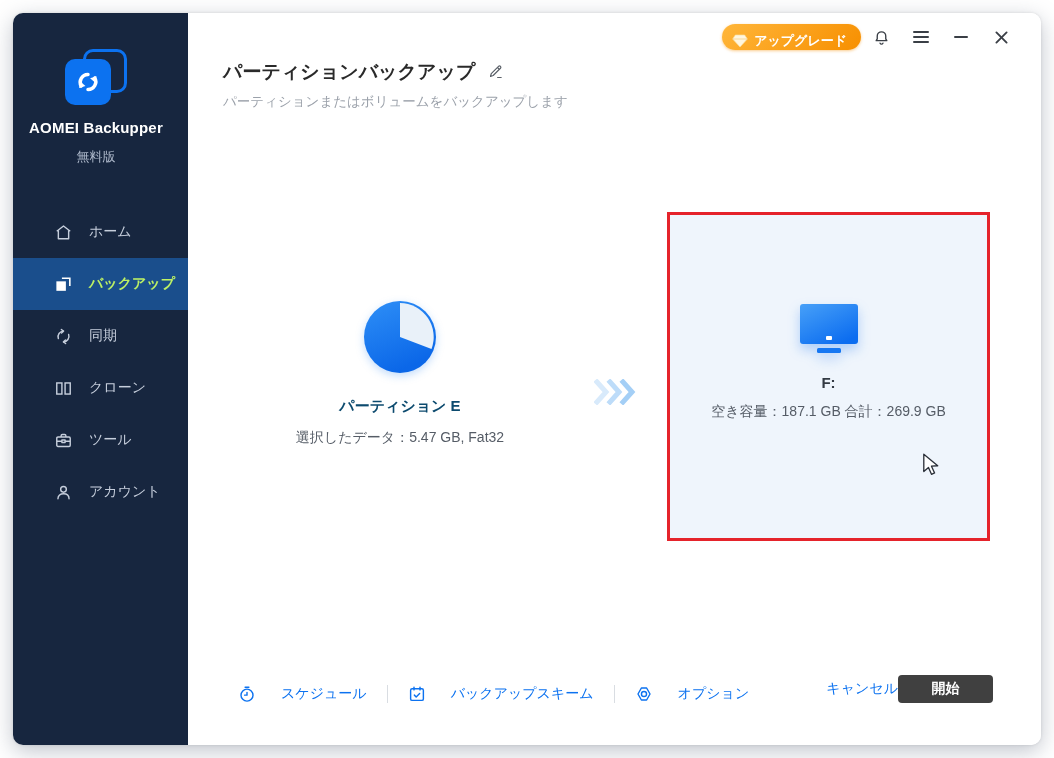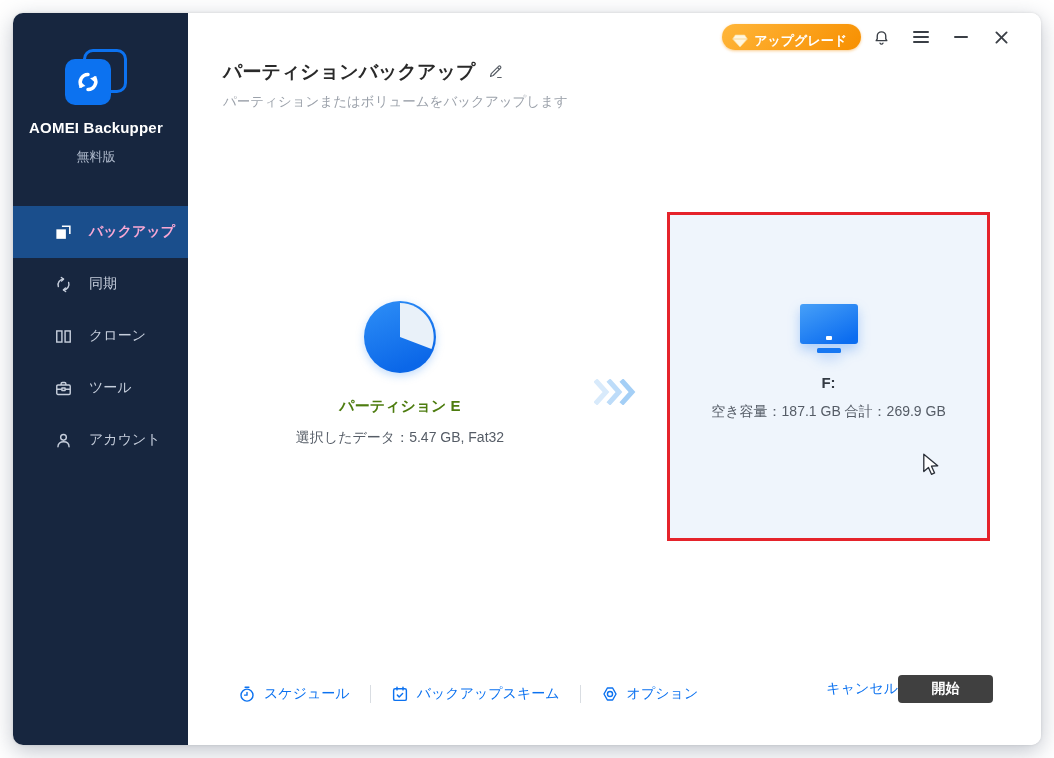"ホーム" div.nav-item { html: none -> <div> <span> <svg> <path></path> <path></path> </svg> </span> <span>ホーム</span> </div> }
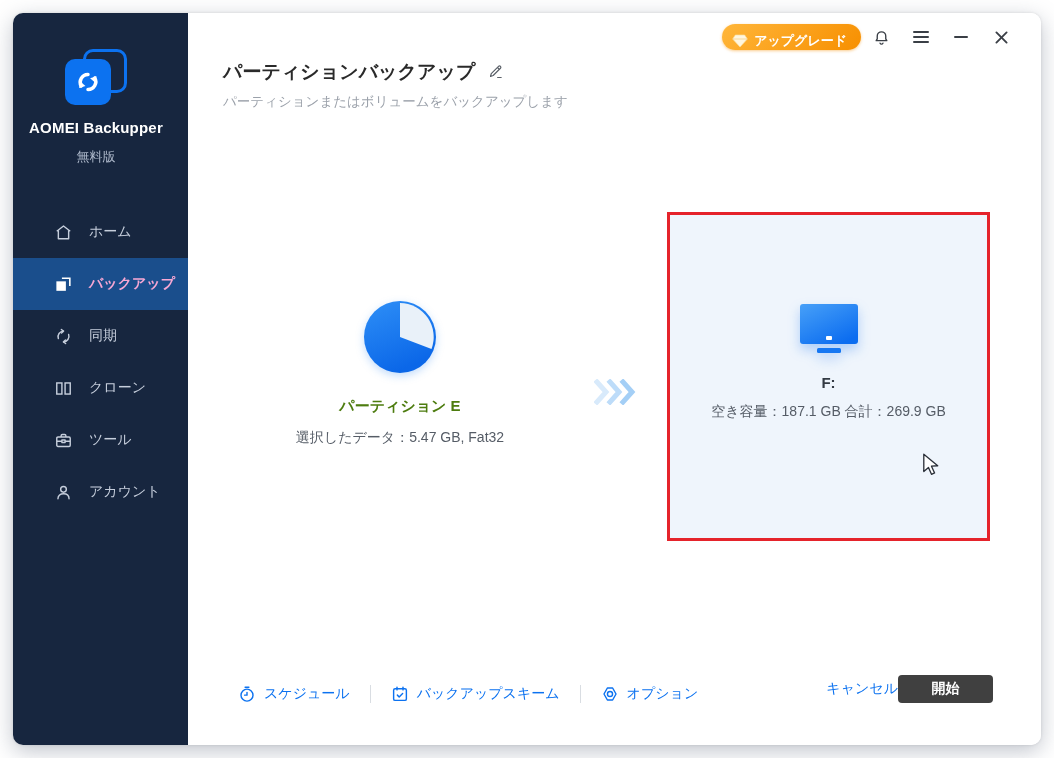"バックアップ" .nav-item.active { color: #f9a8d4 -> #bef264 }
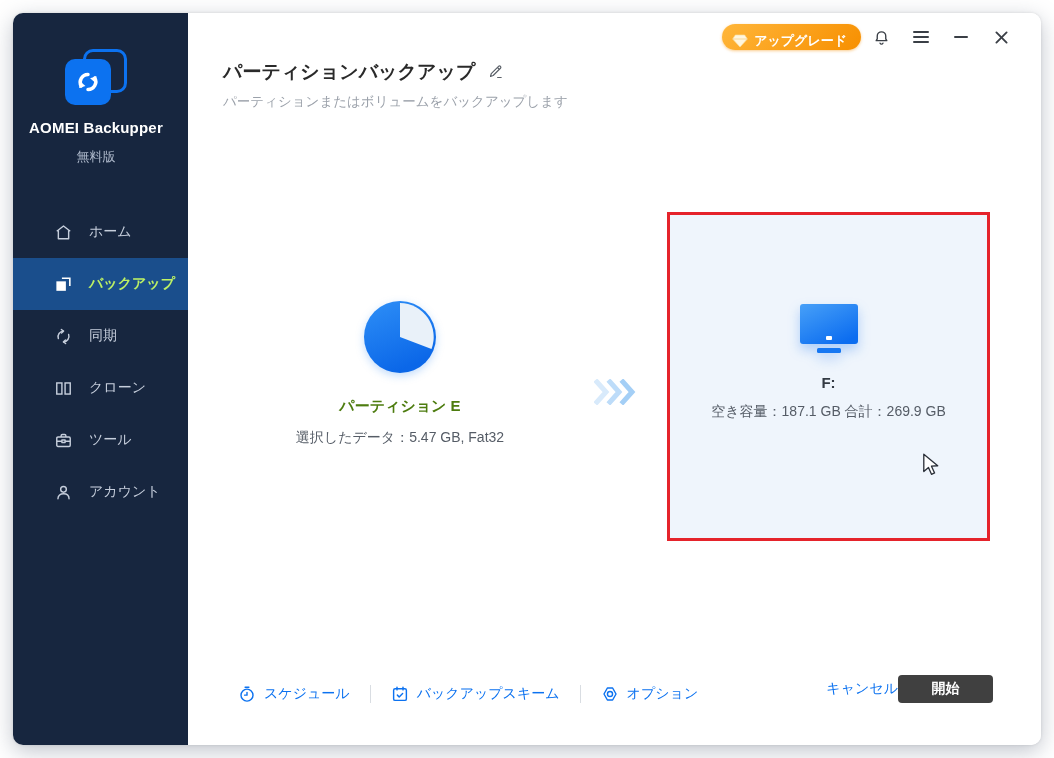"パーティション E" .source-name { color: #4d7c0f -> #0c4a6e }
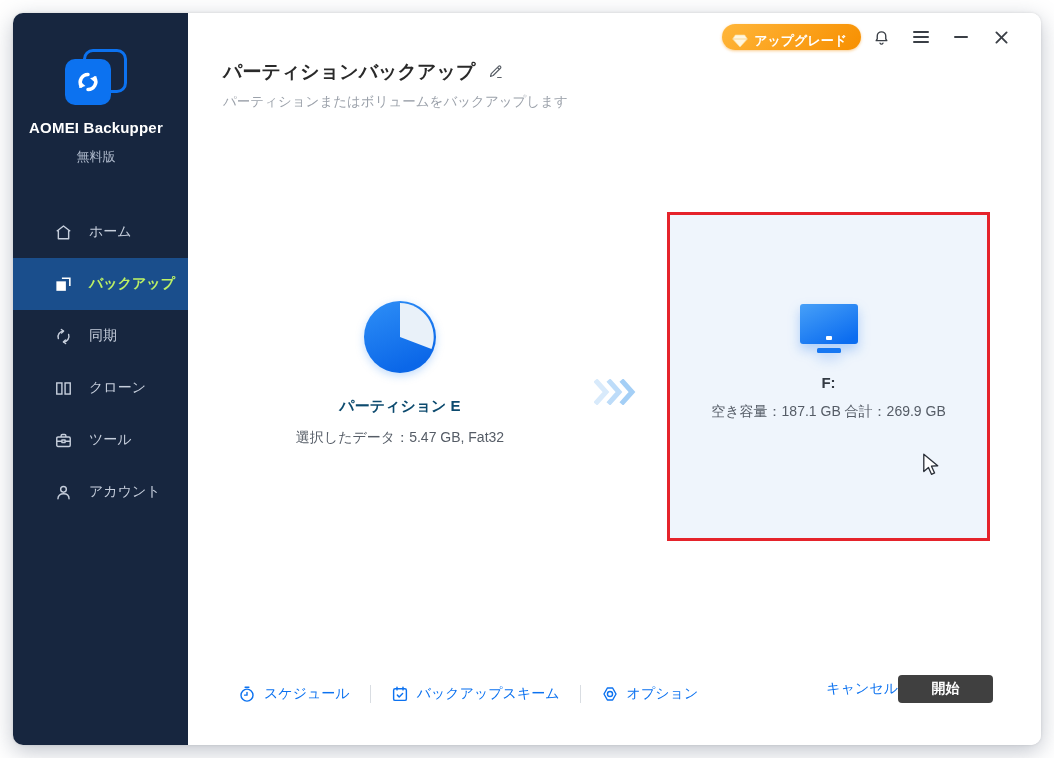"スケジュール" .flink { gap: 8px -> 25px }
